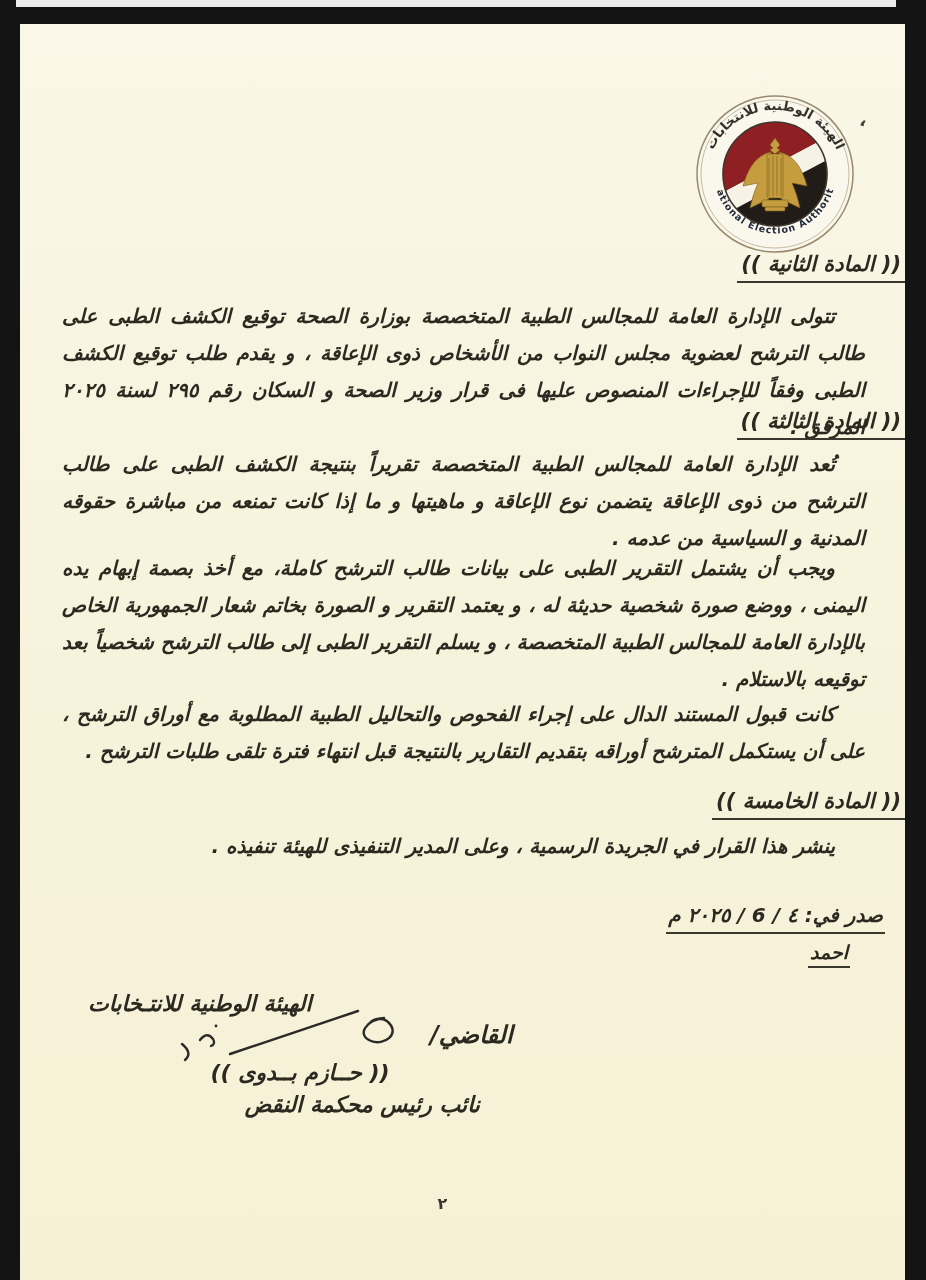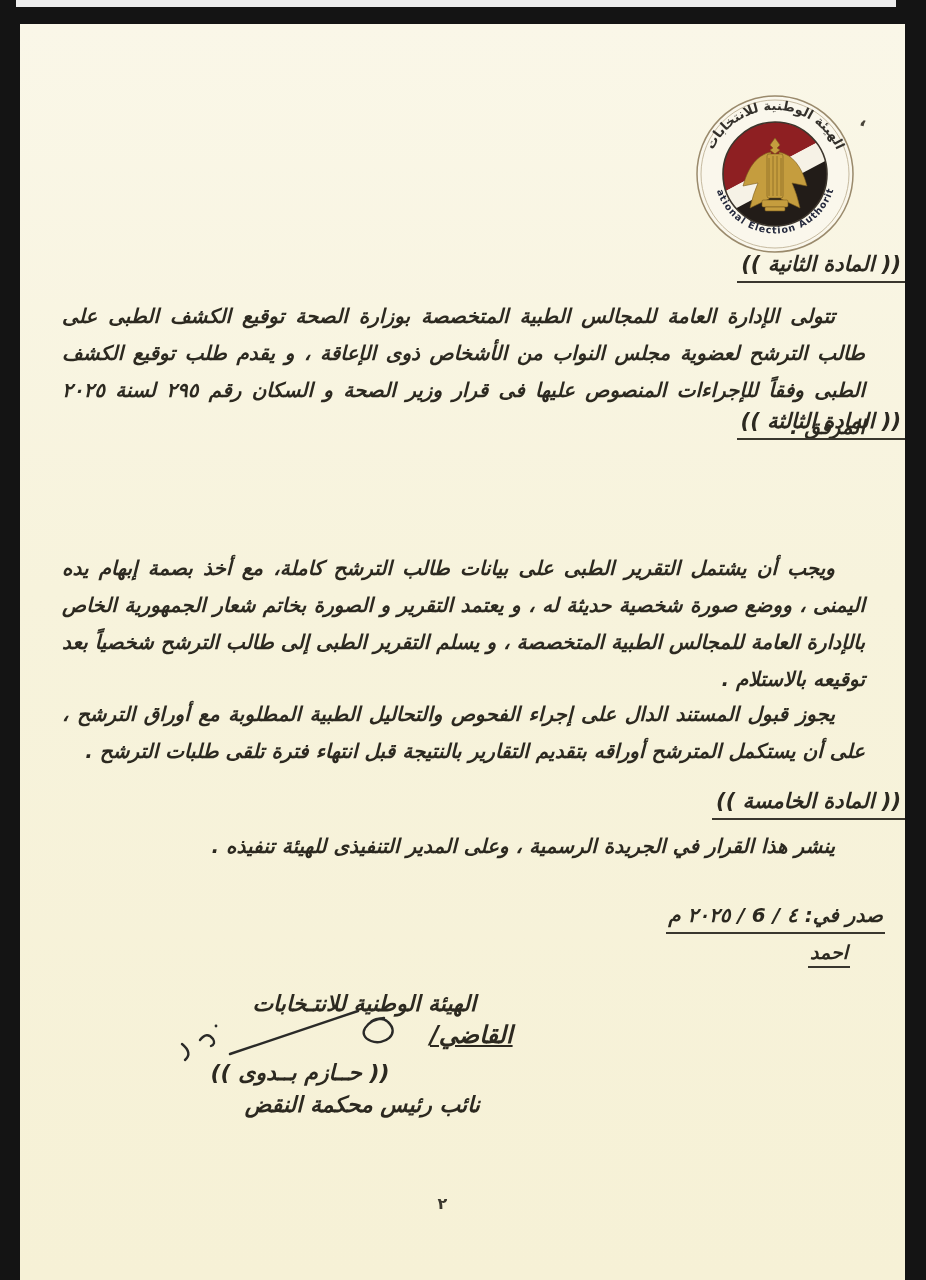"تُعد الإدارة العامة للمجالس الطبية" div.para { html: none -> <div>تُعد الإدارة العامة للمجالس الطبية المتخصصة تقريراً بنتيجة الكشف الطبى على طالب الترشح من ذوى الإعاقة يتضمن نوع الإعاقة و ماهيتها و ما إذا كانت تمنعه من مباشرة حقوقه المدنية و السياسية من عدمه .</div> }
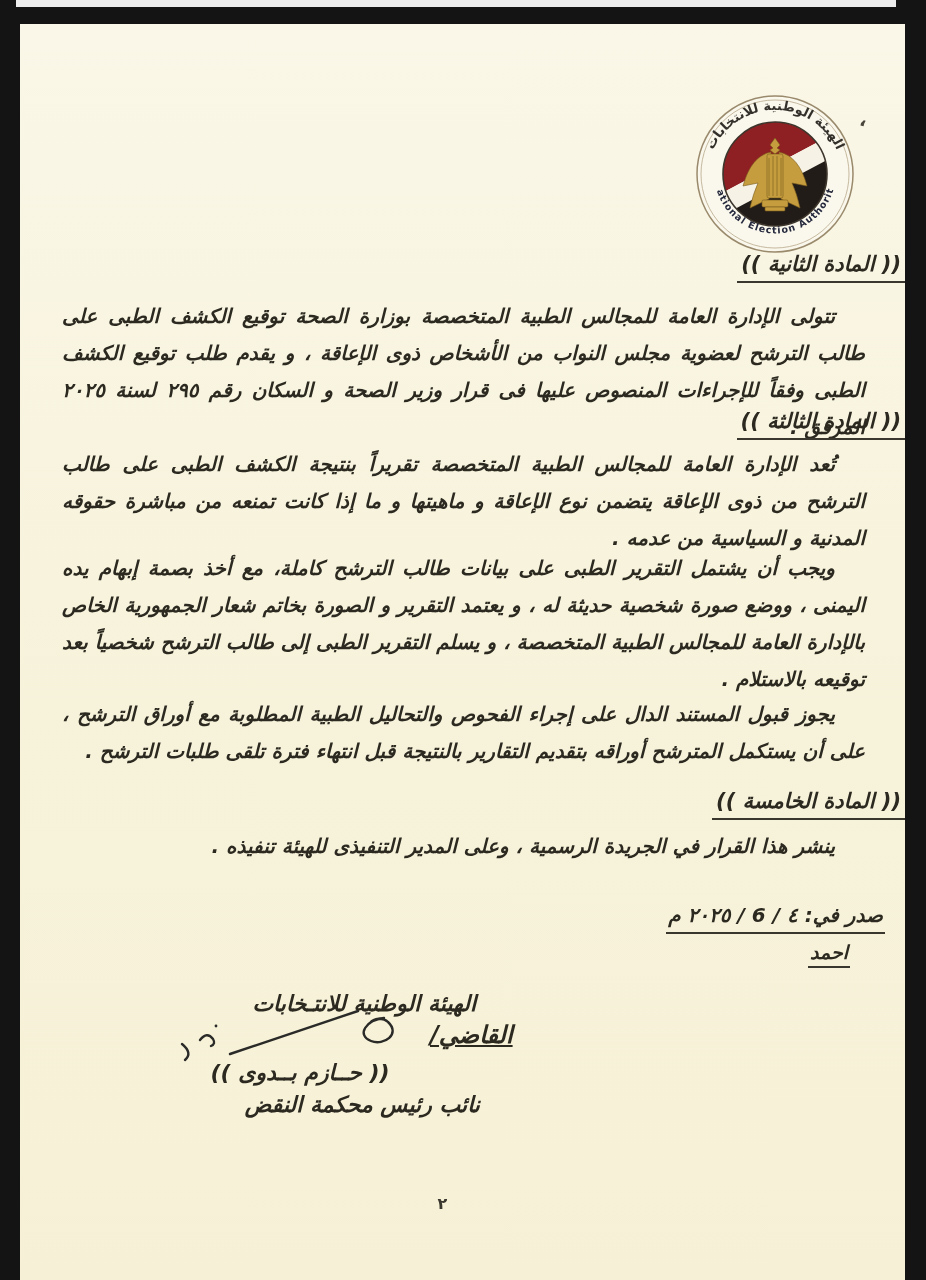"يجوز قبول المستند الدال على" div.para { text: يجوز -> كانت }
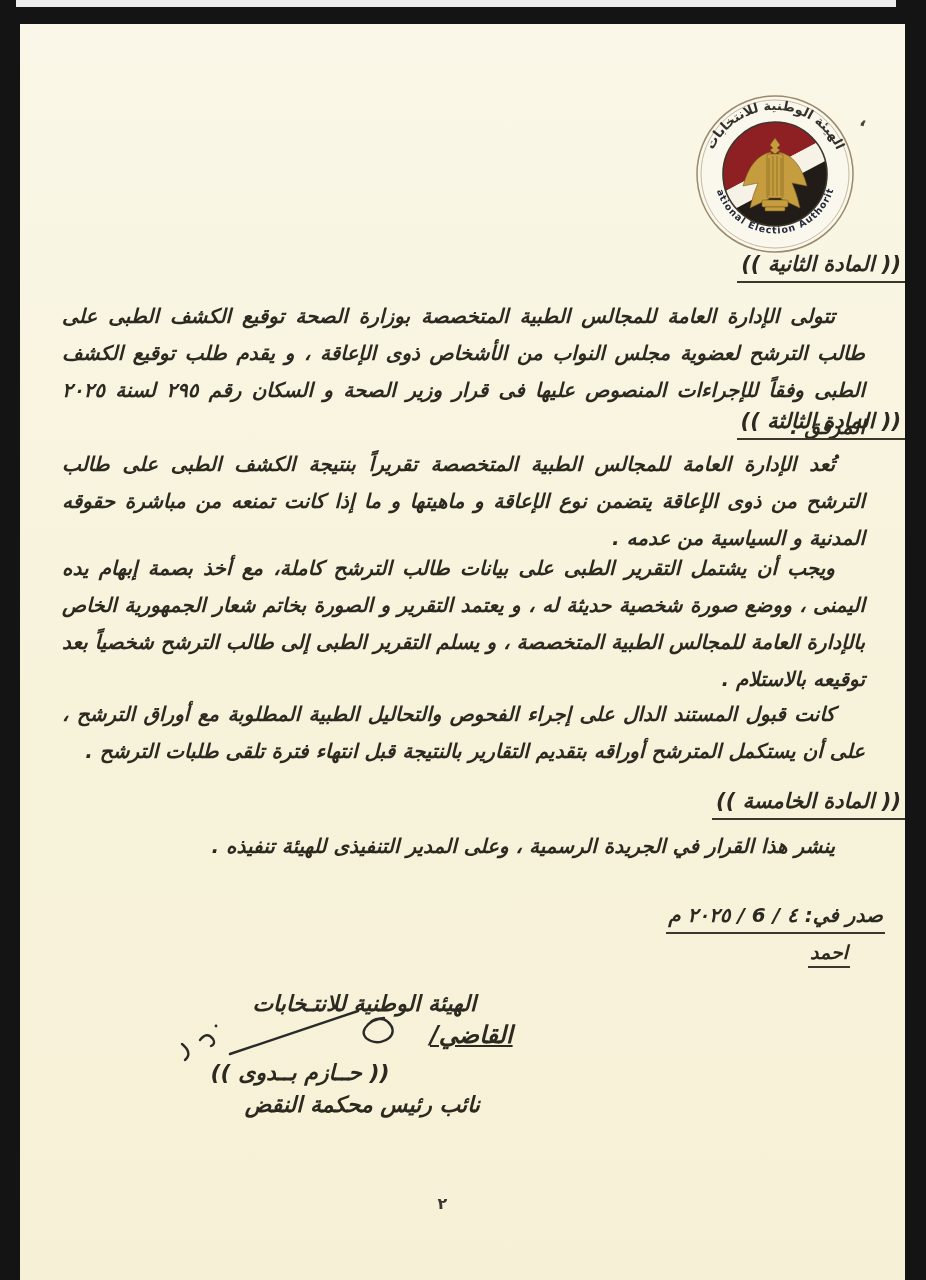"الهيئة الوطنية للانتـخابات" .sig-authority { left: 56px -> 68px; text-align: right -> left }
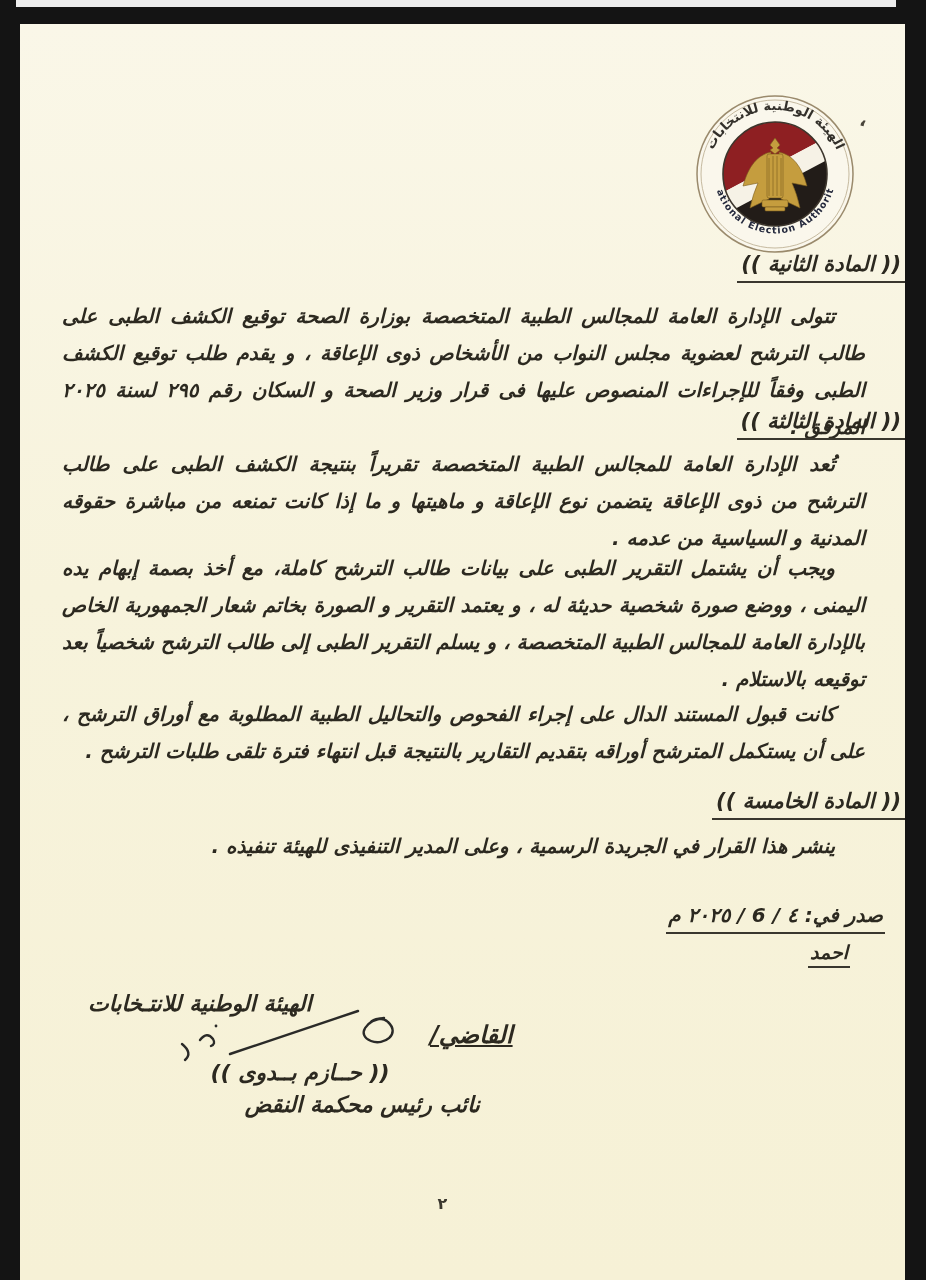"القاضي/" .sig-judge { text-decoration: underline -> none }
